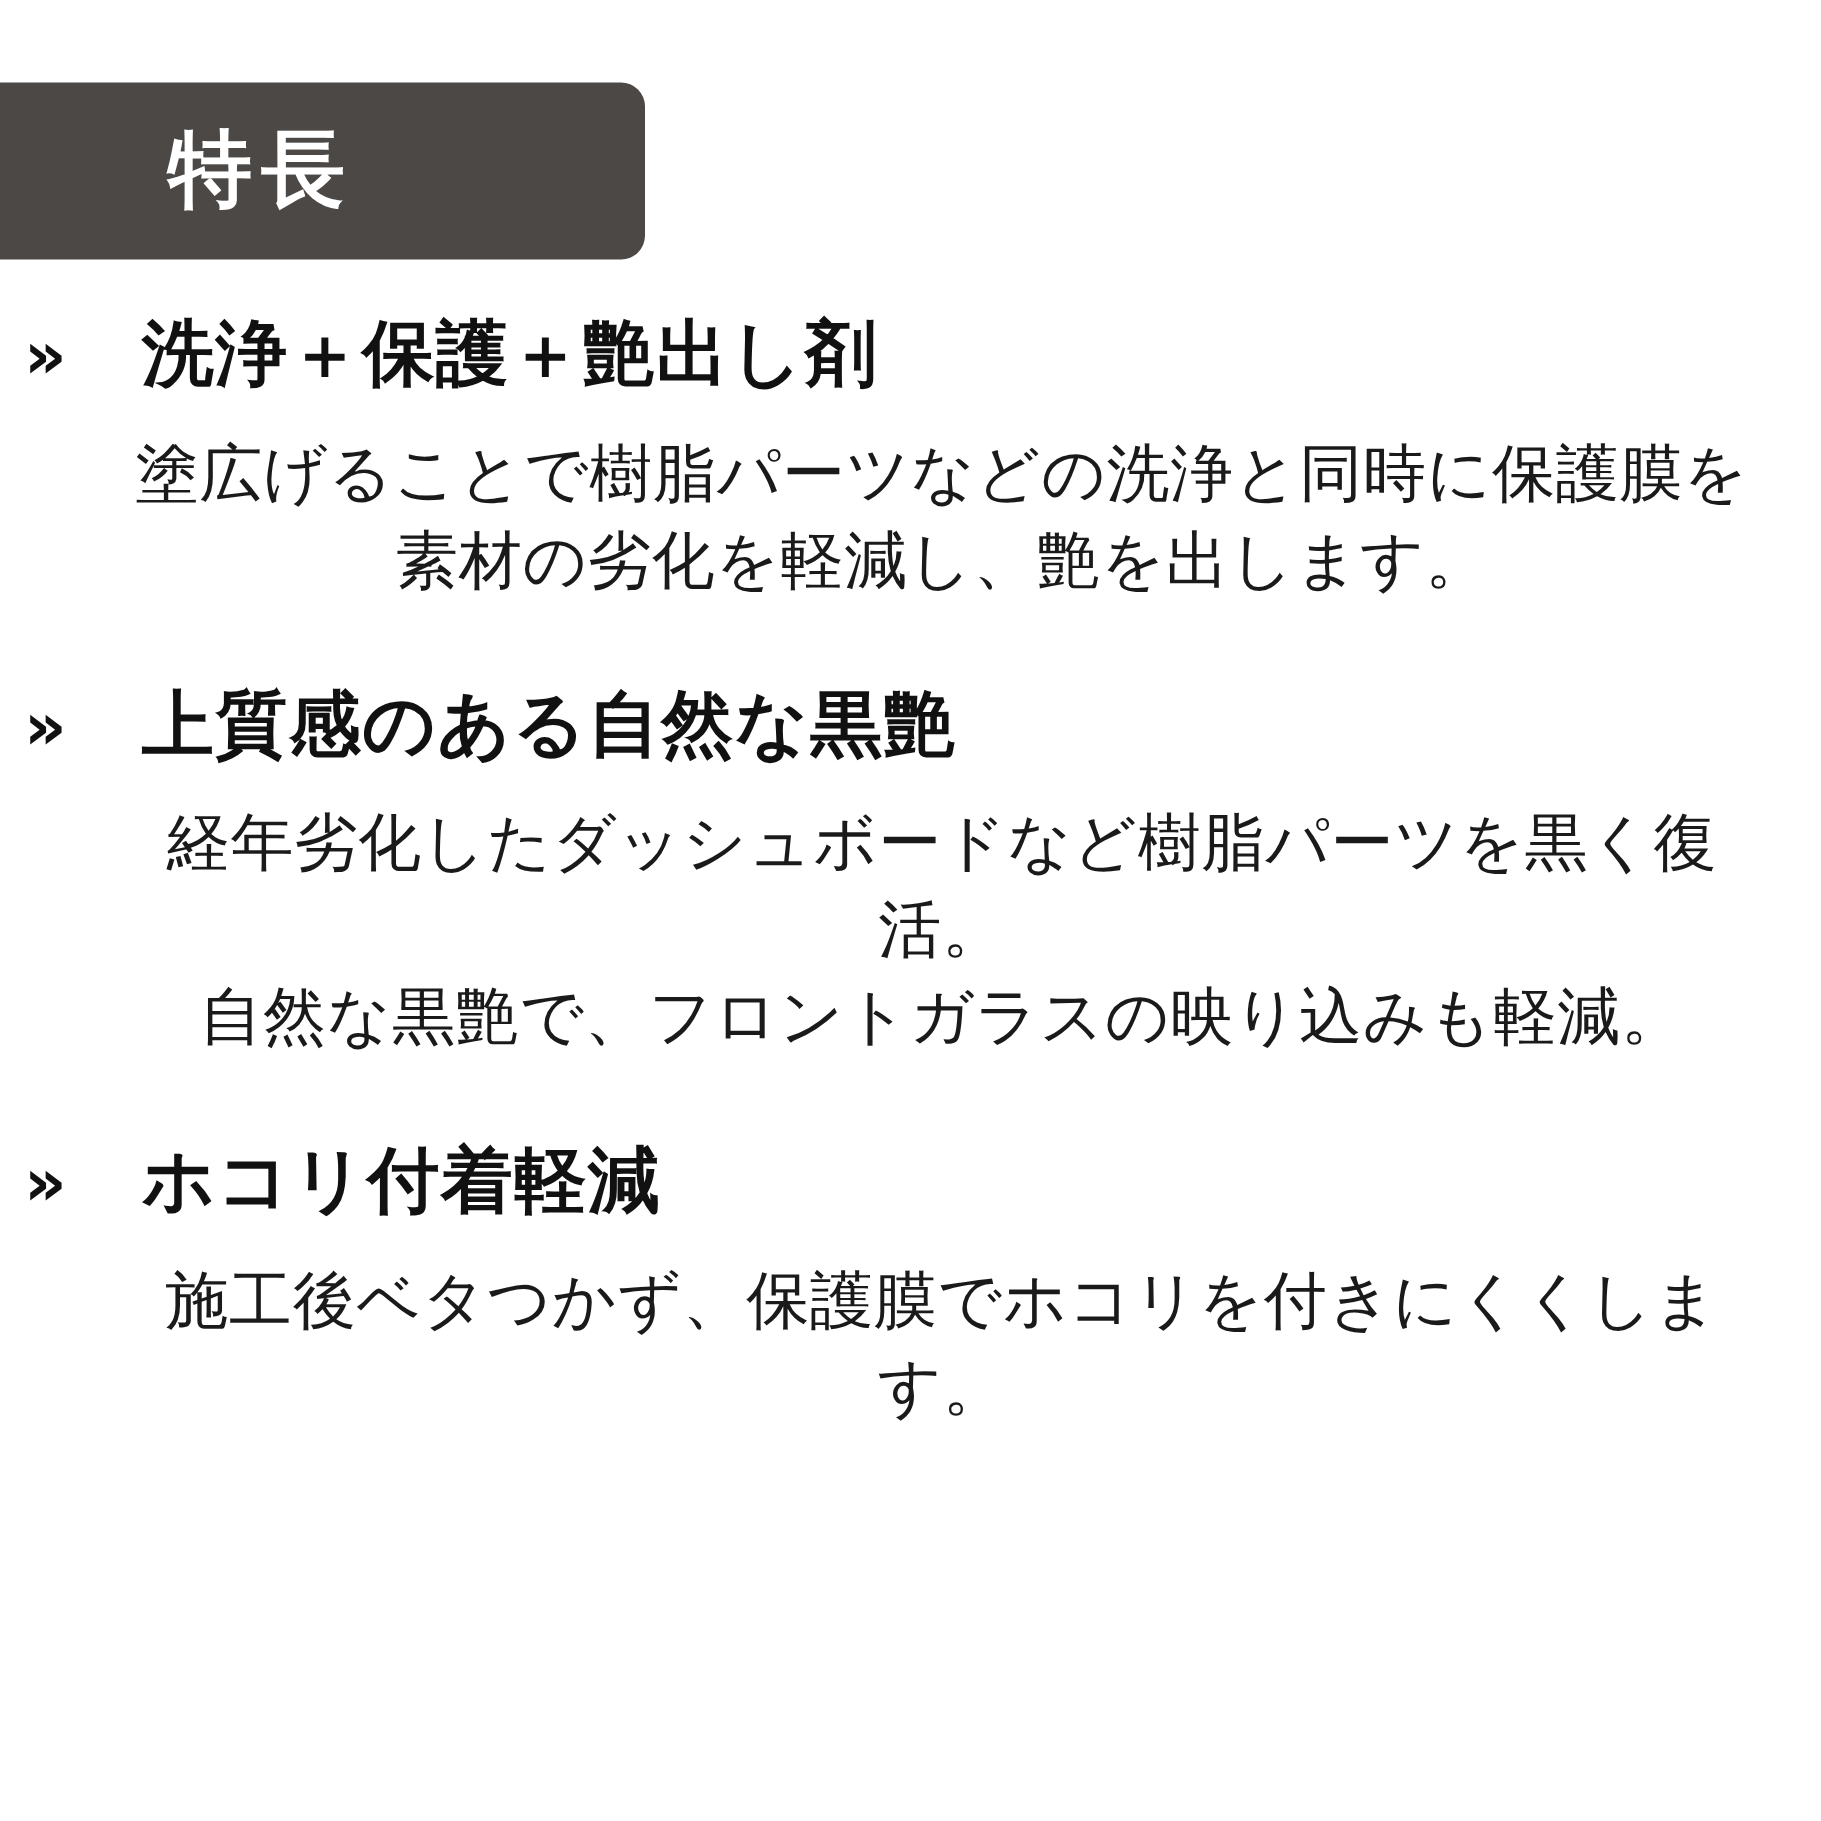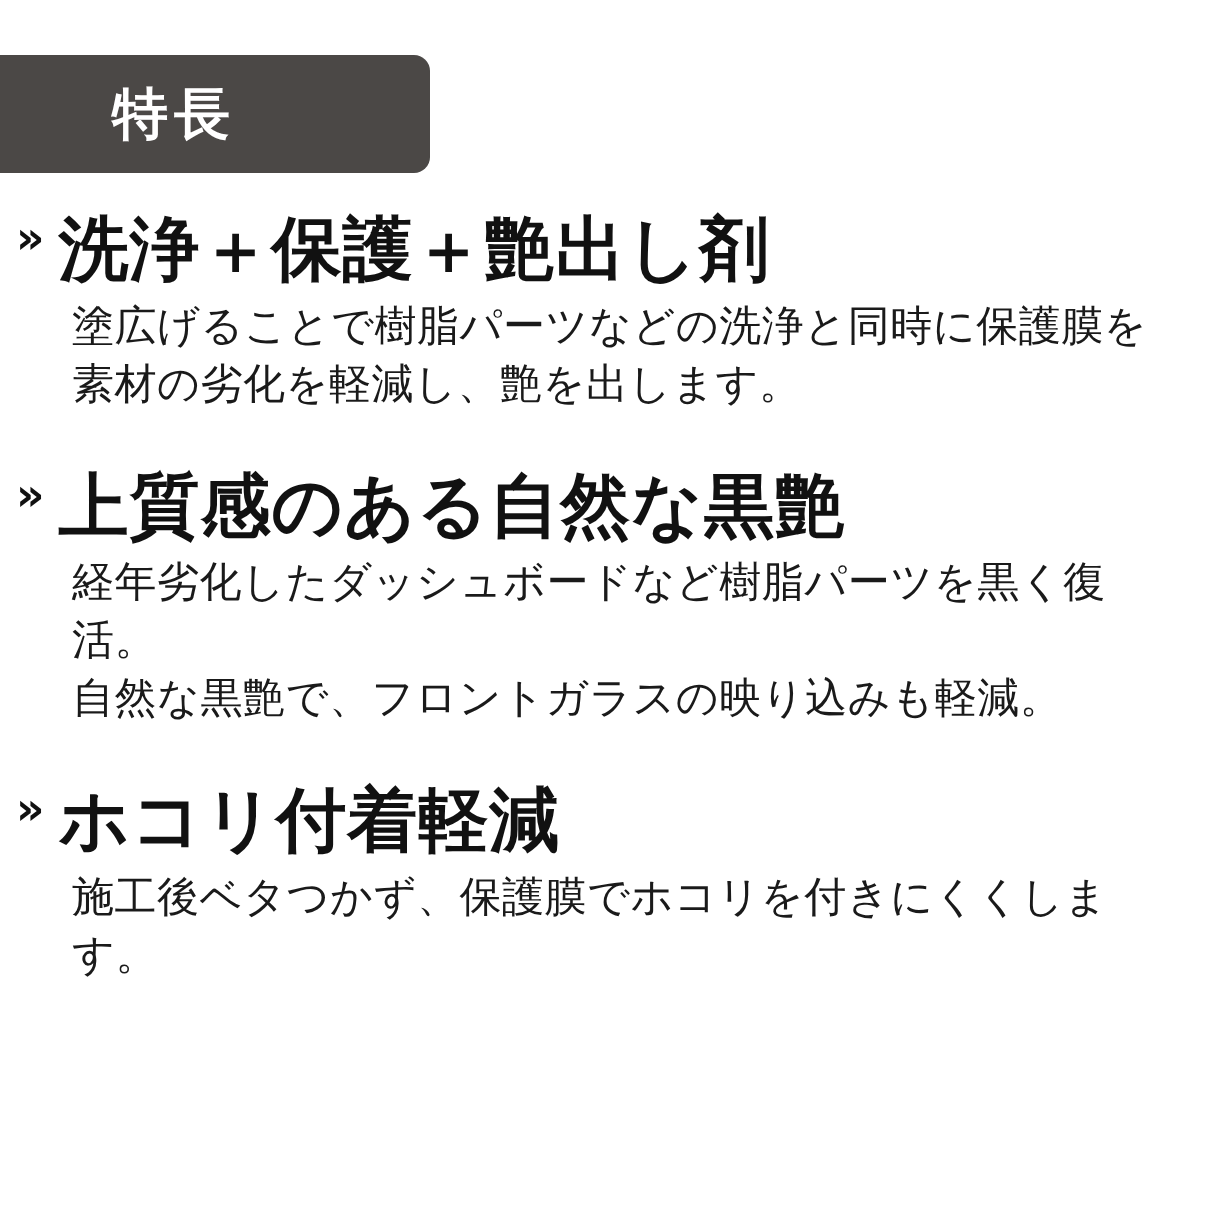"洗浄＋保護＋艶出し剤" .feature-title { font-size: 70px -> 48px; margin-left: none -> 36px }
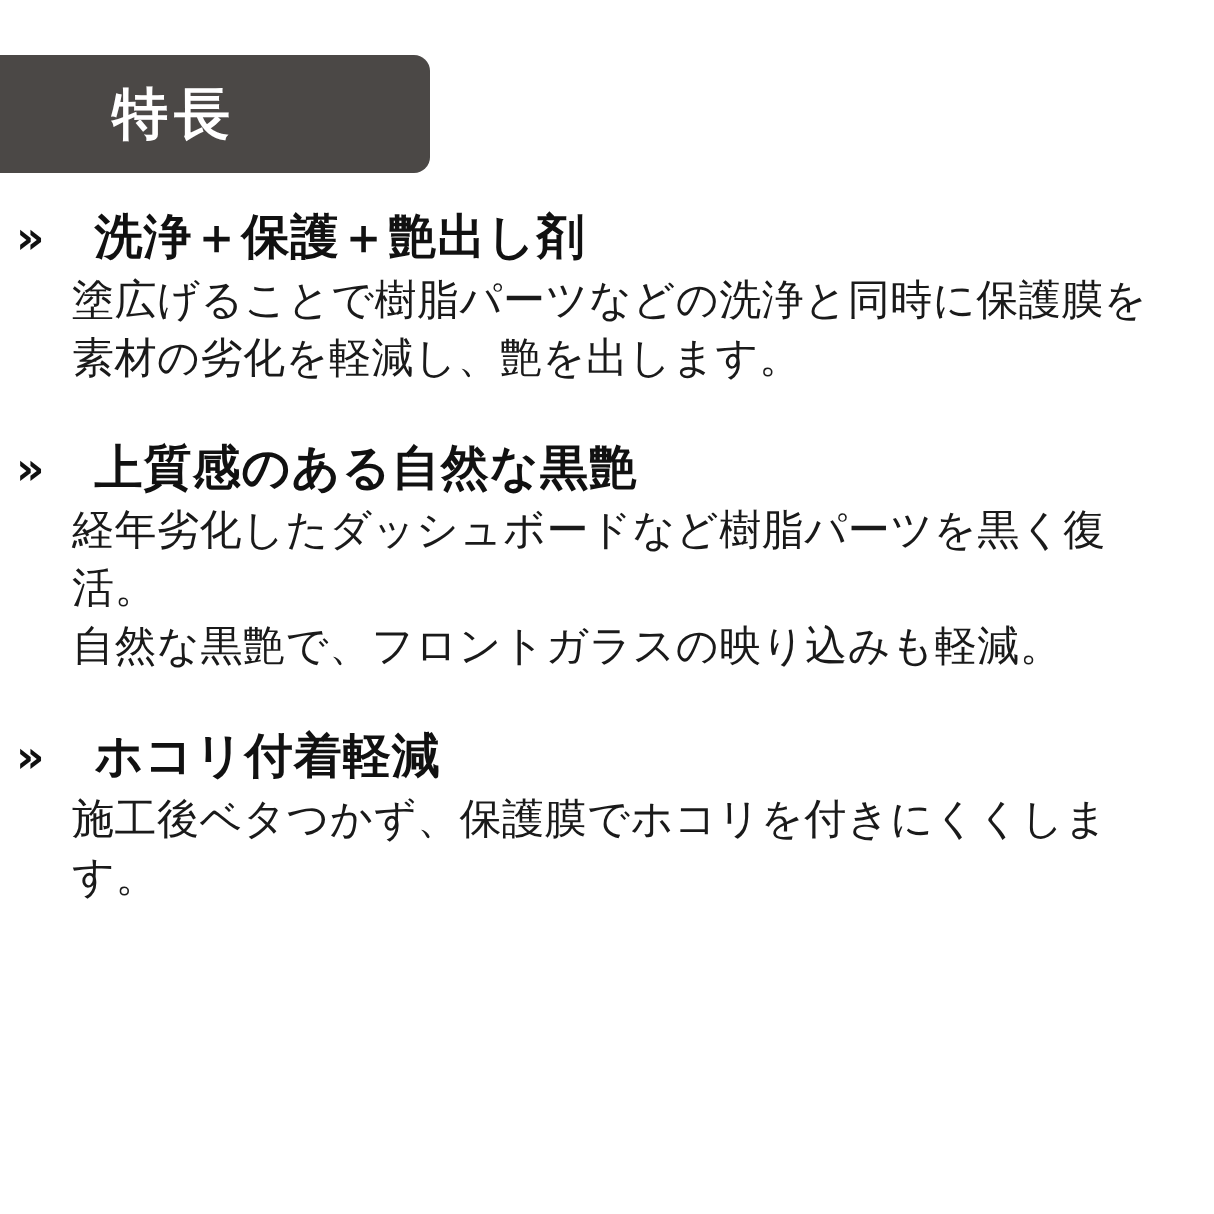"塗広げることで樹脂パーツなどの洗浄と同時に保護膜を" .feature-body { margin-top: 6px -> 22px; text-align: none -> center }
